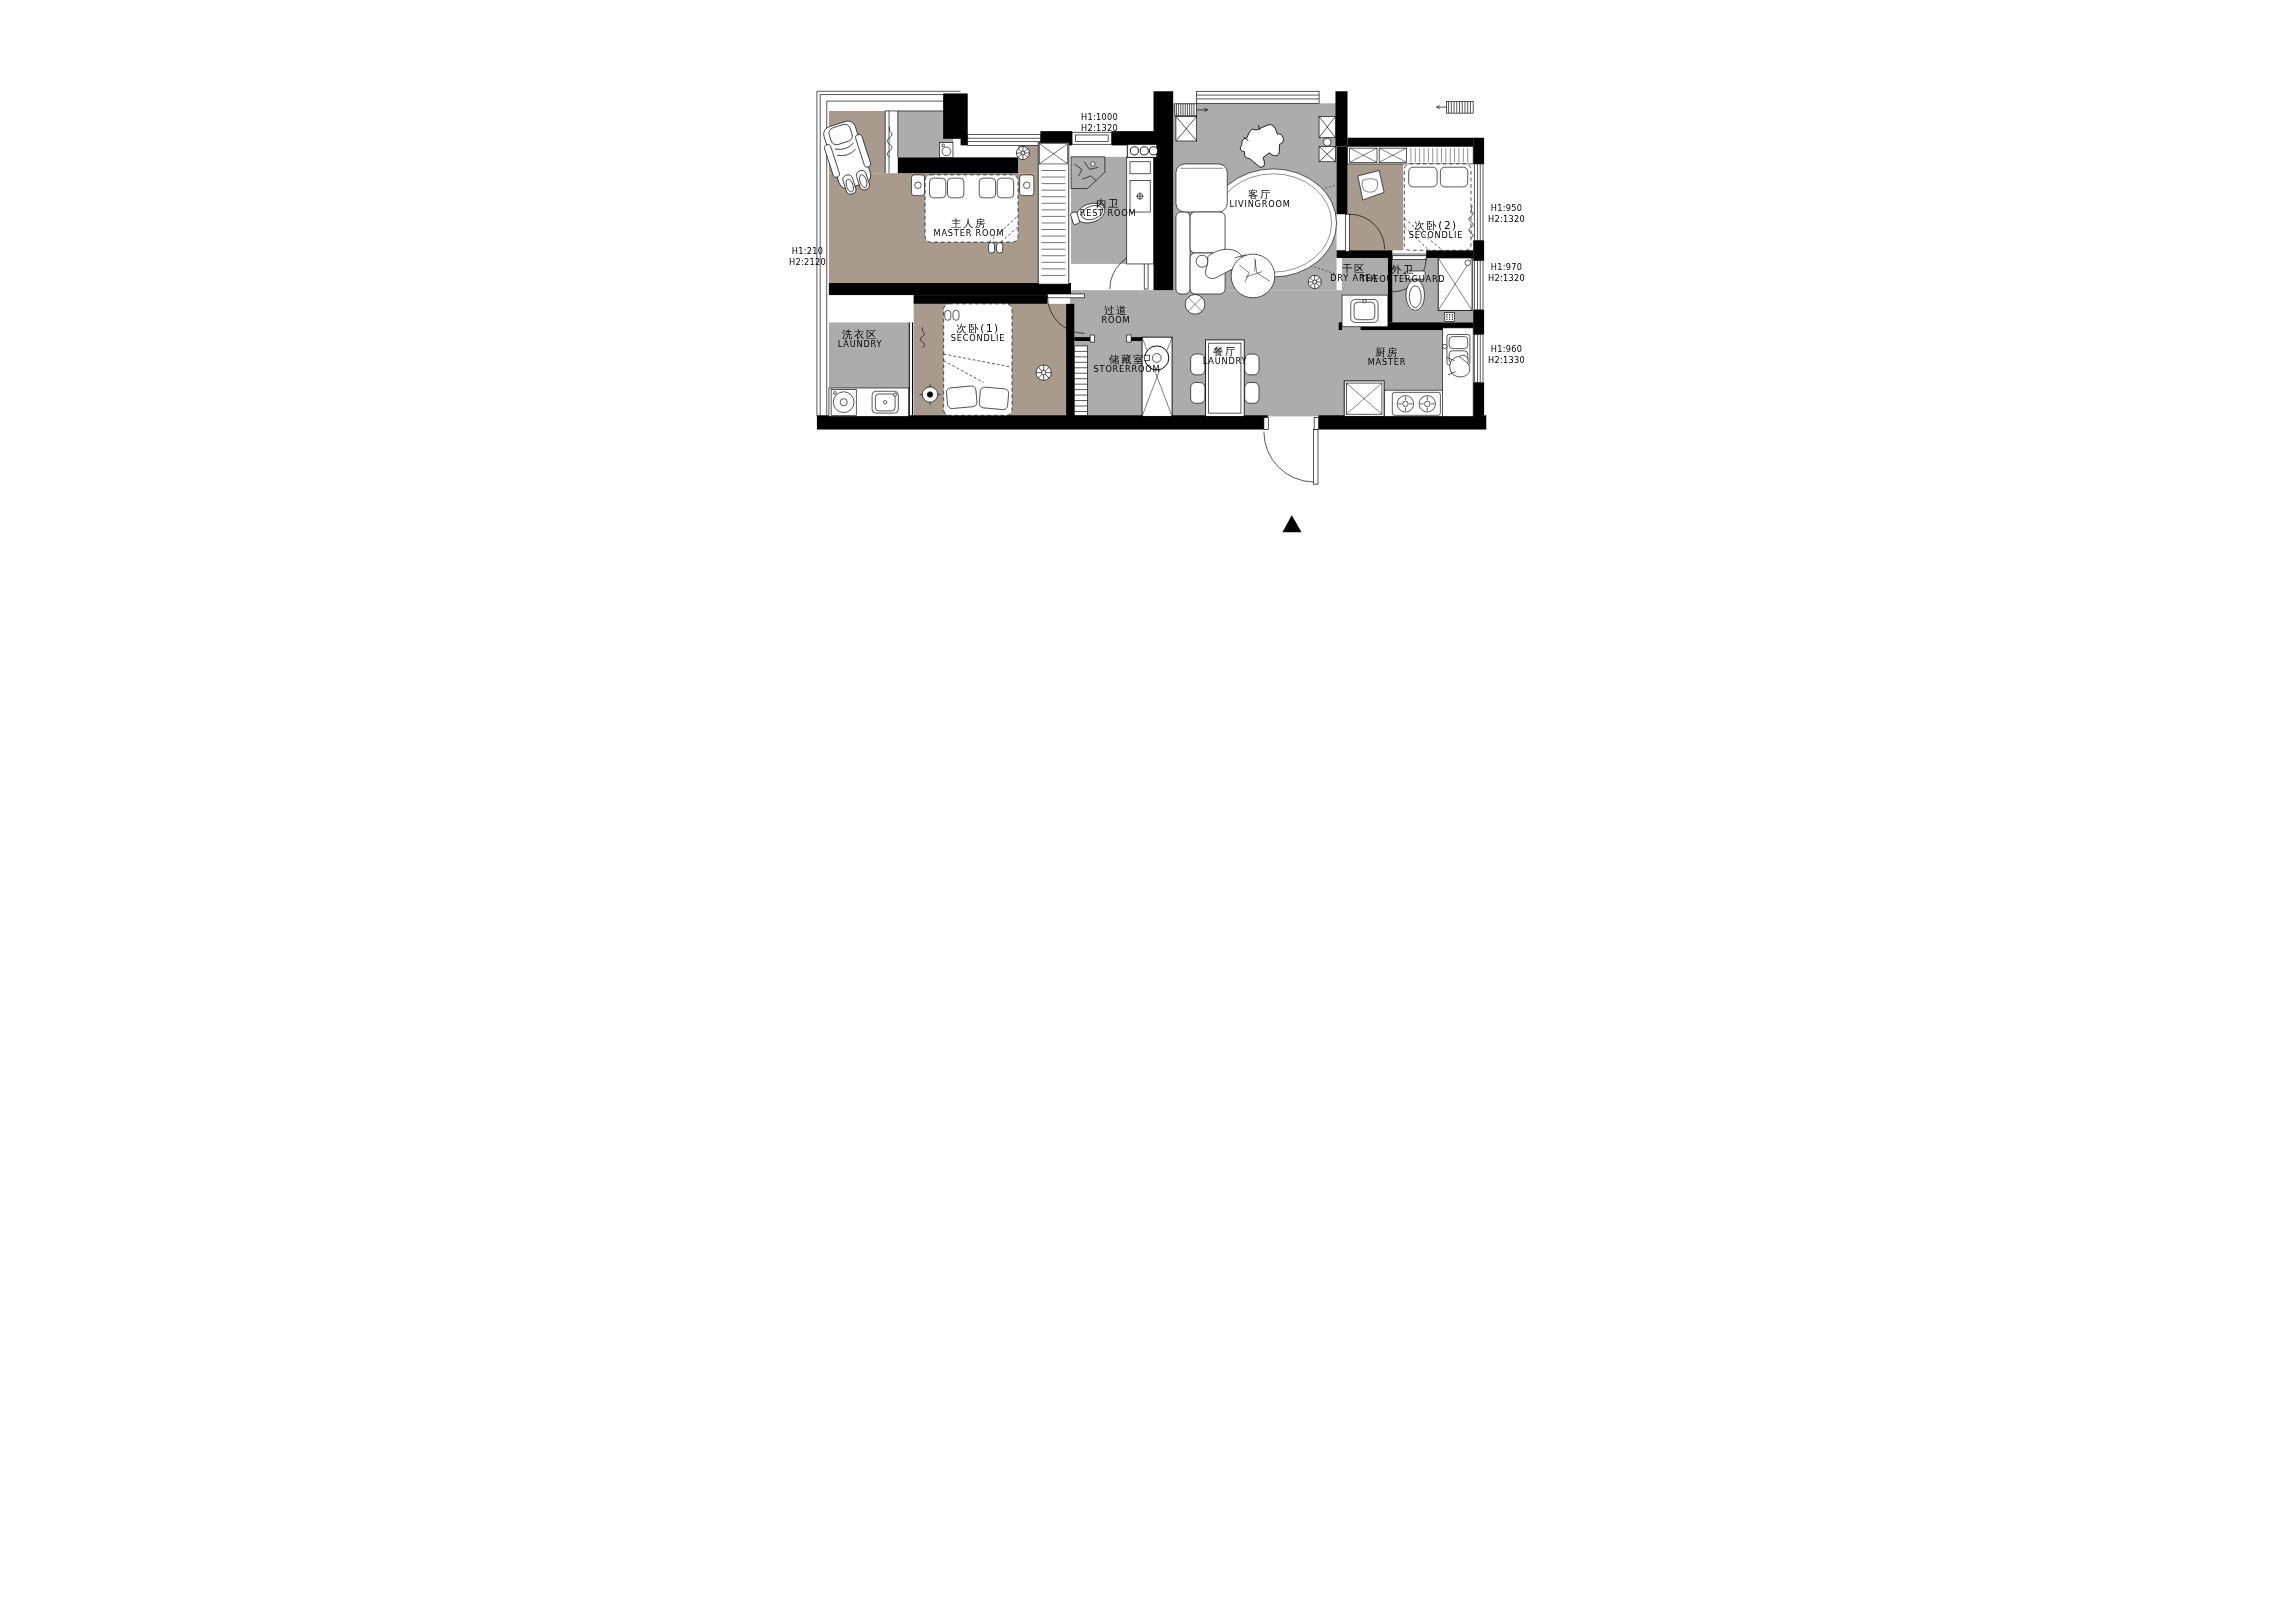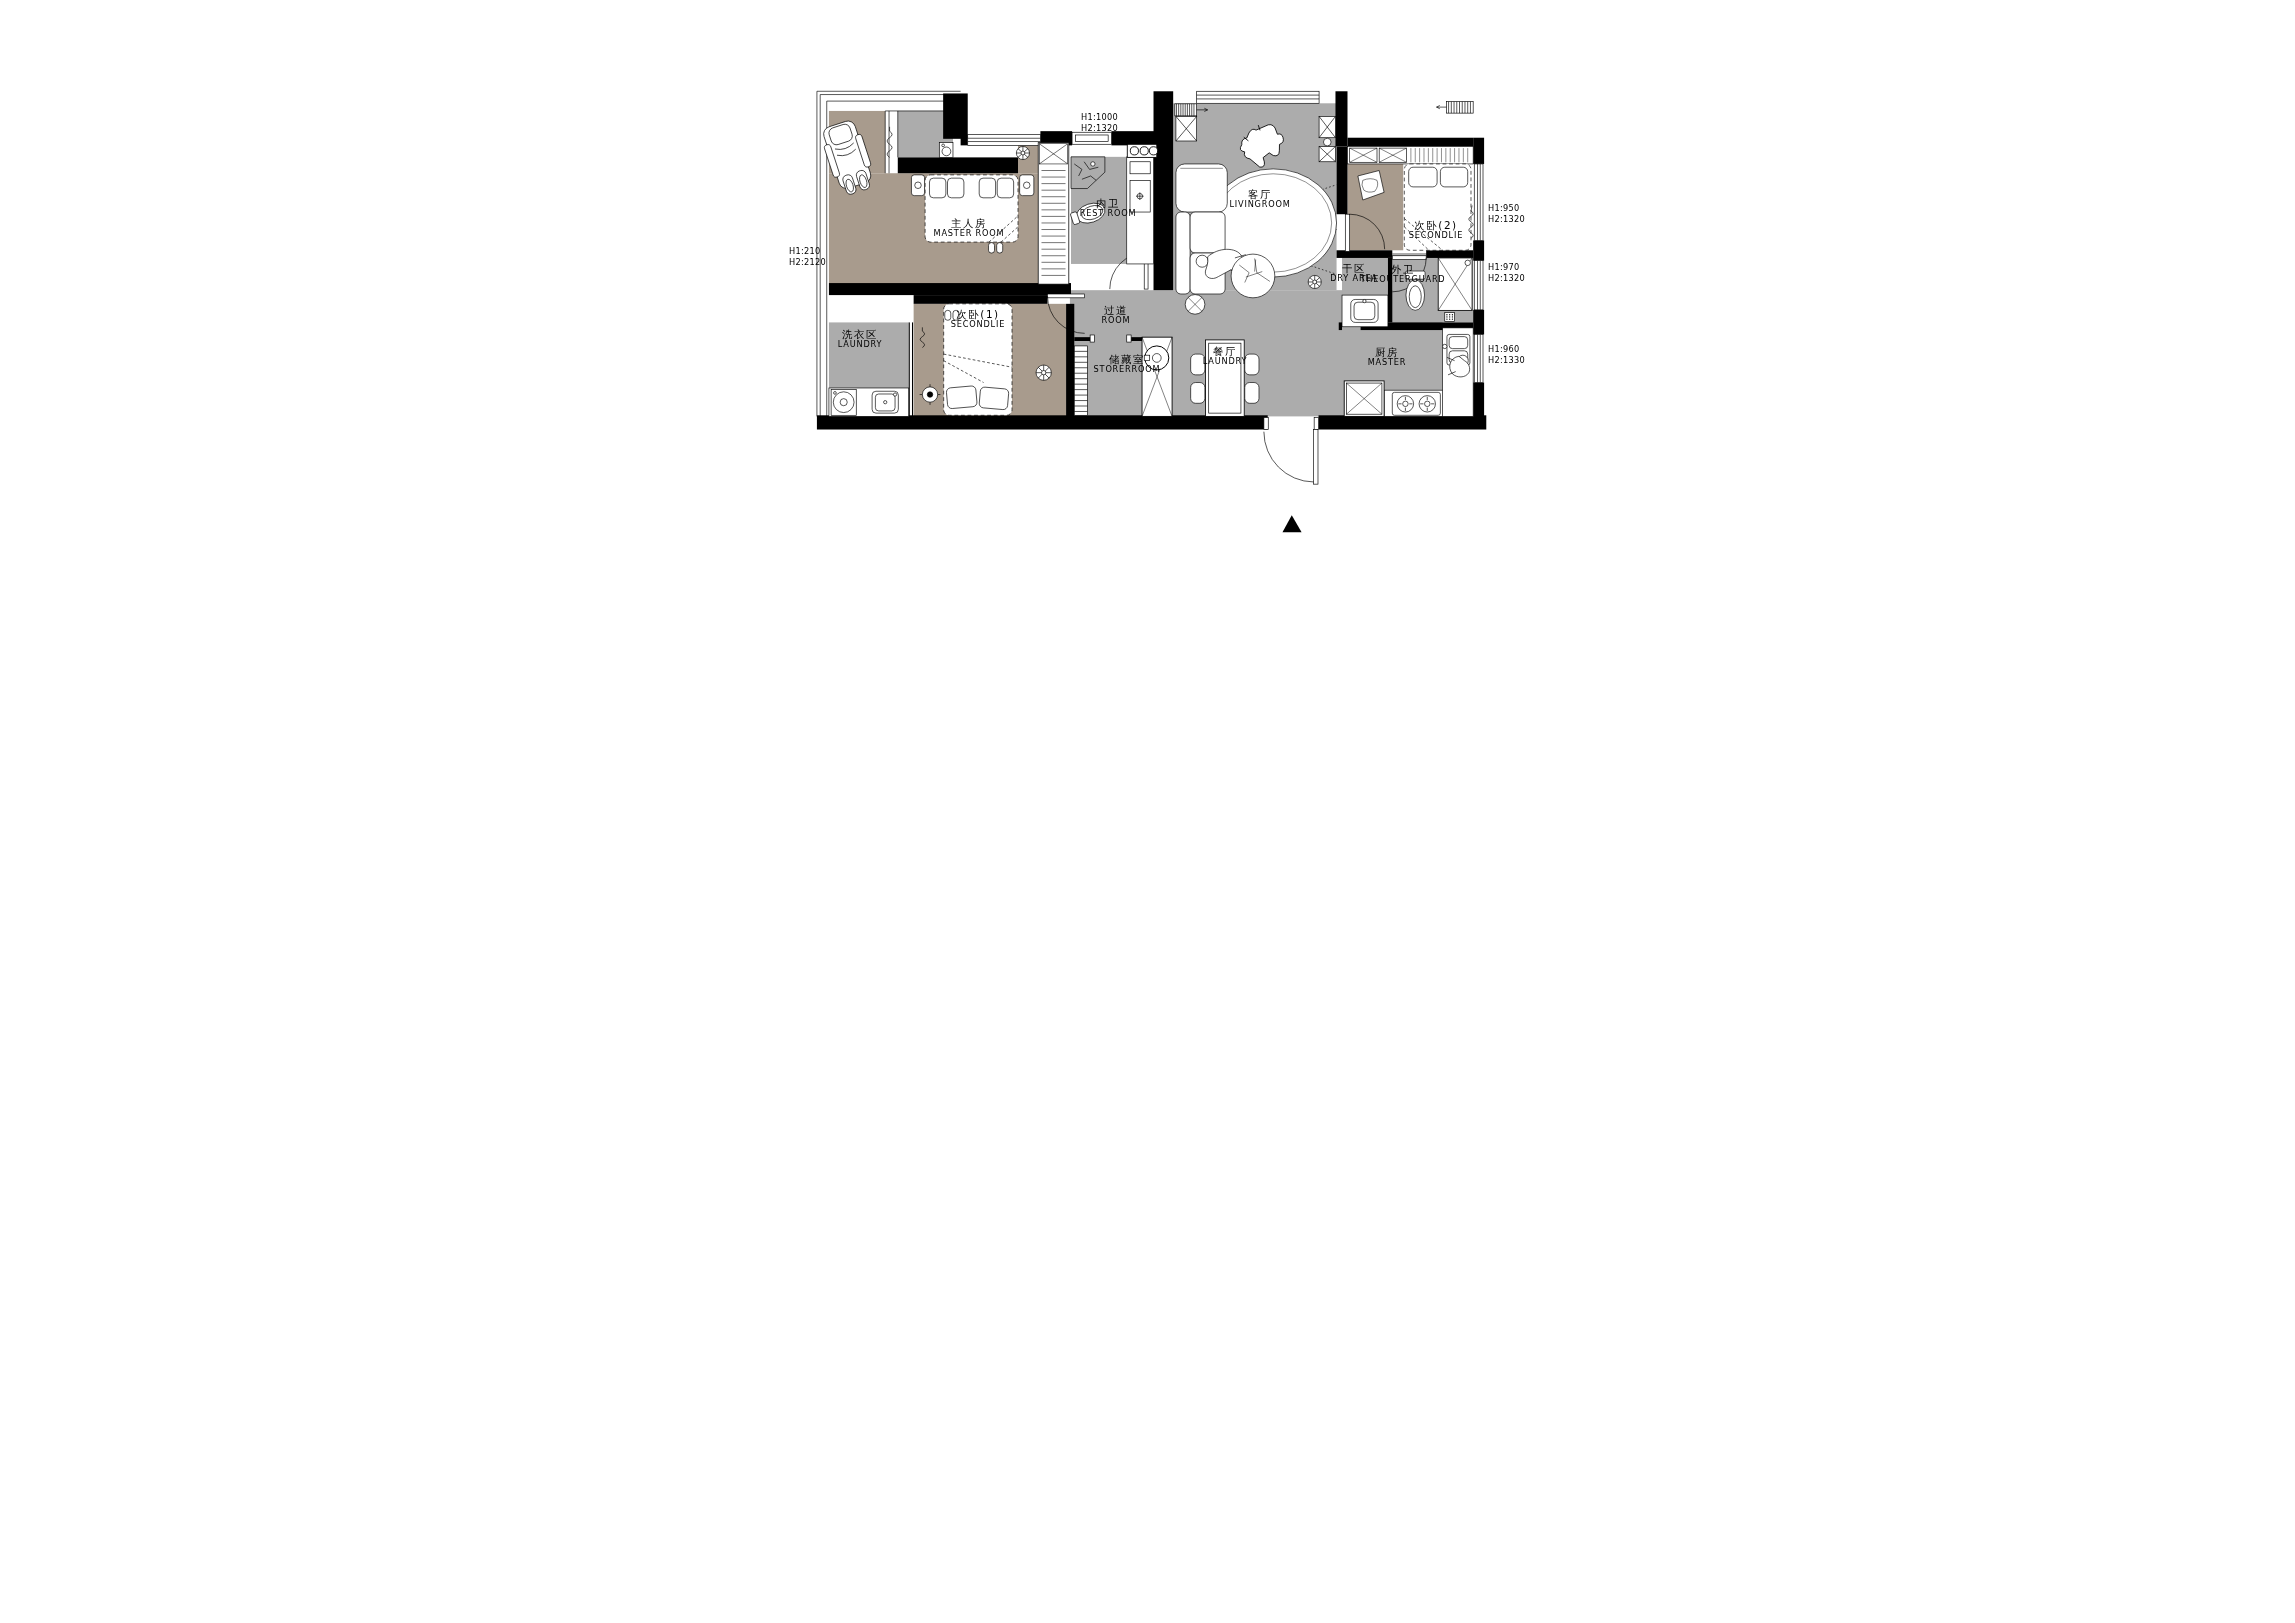"H1:1000" .dim-label { text-align: left -> center }
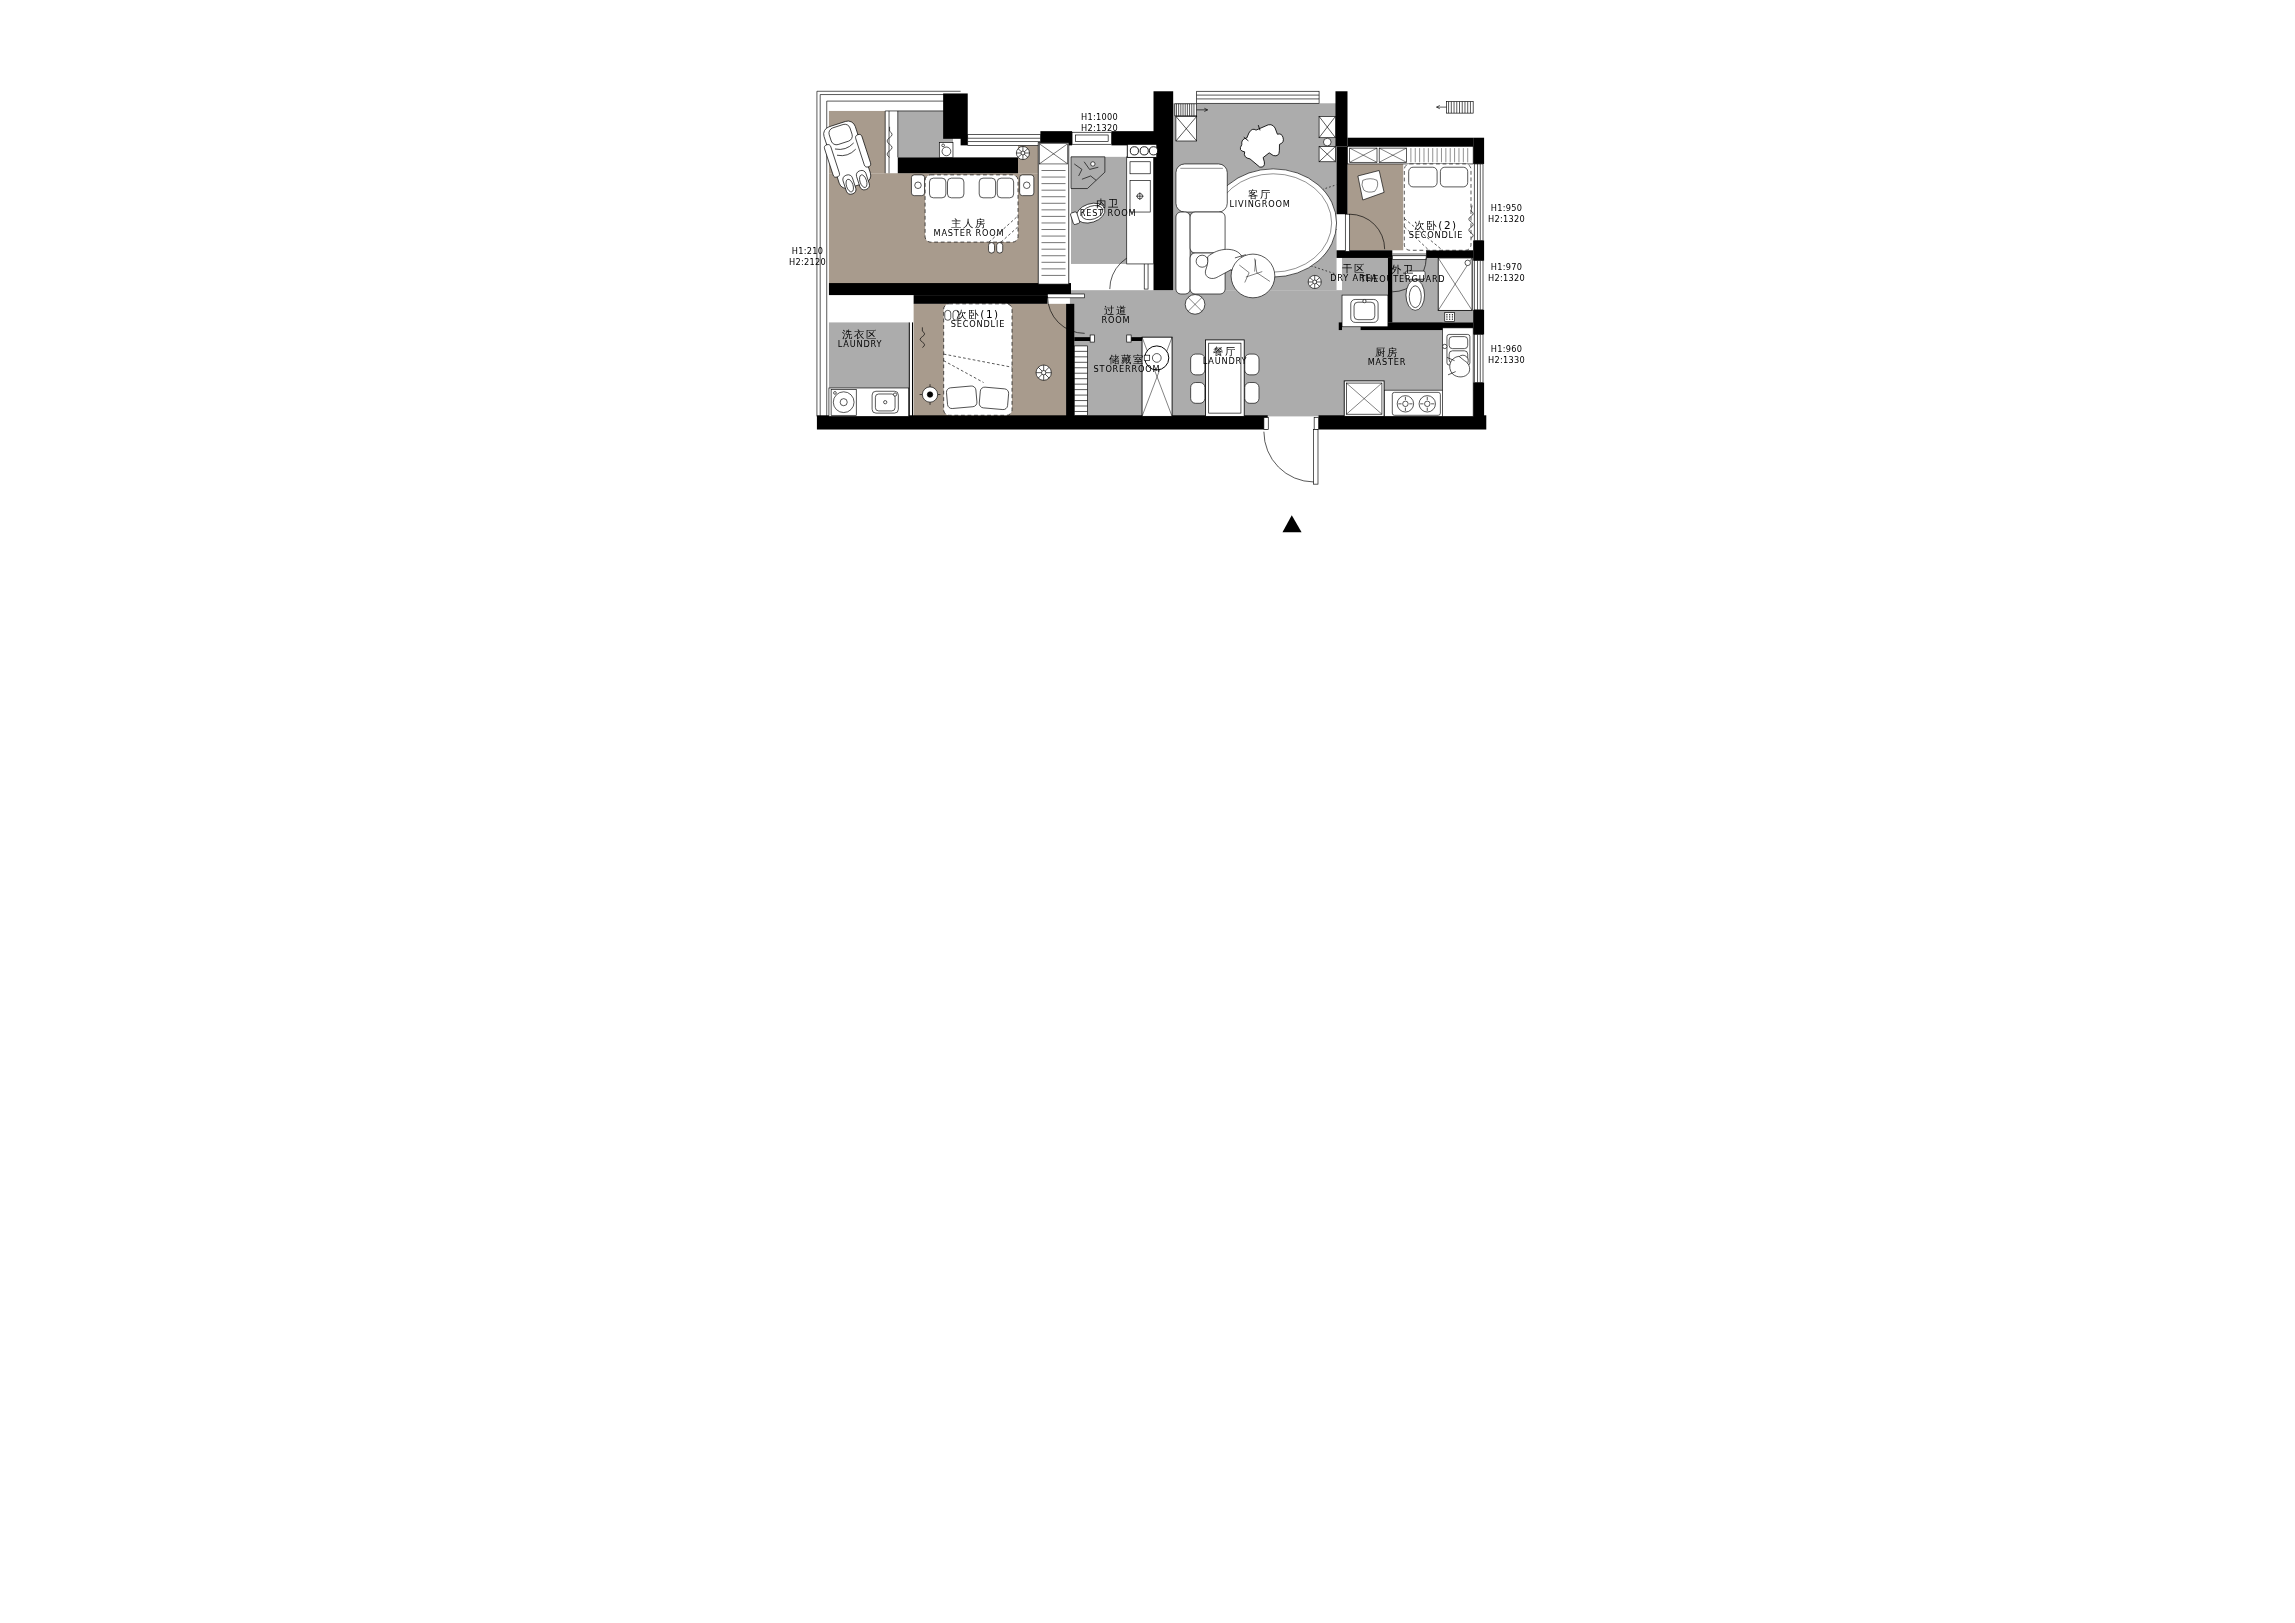"次卧(1)" div.room-label { top: 319px -> 333px }
